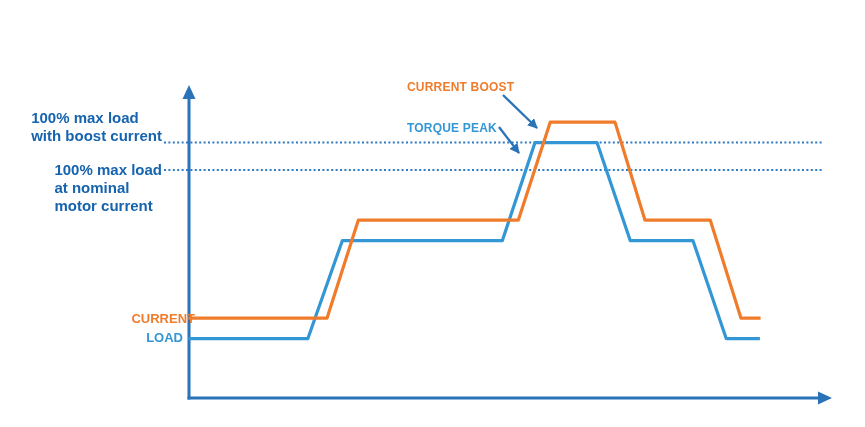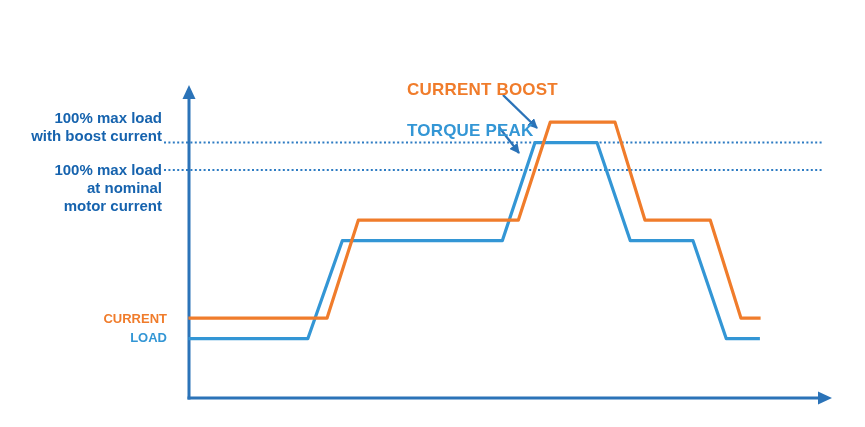"CURRENT BOOST" .ann { font-size: 17px -> 12px }
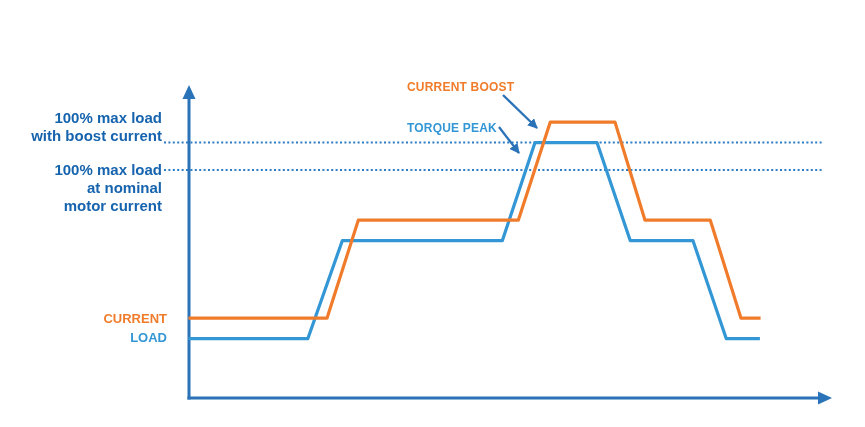"100% max load" .dark { text-align: right -> none }
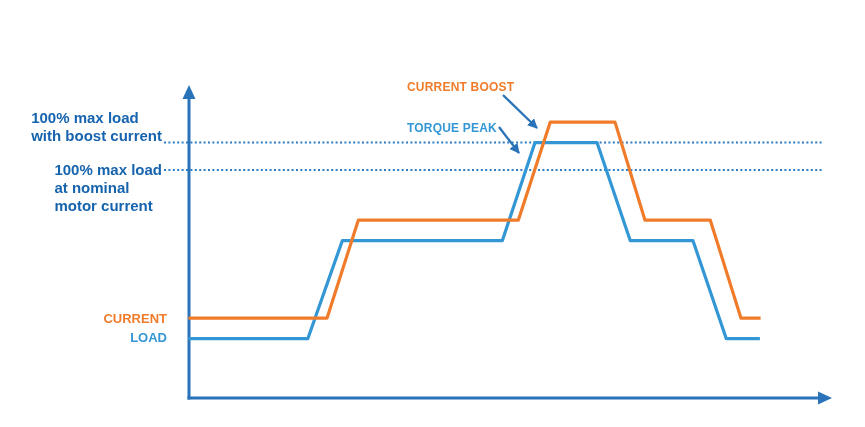"CURRENT" div.lbl { right: 698px -> 670px }
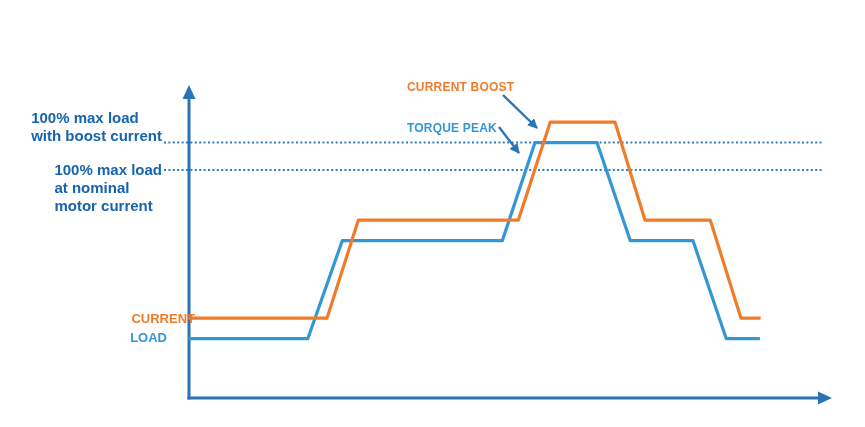"LOAD" div.lbl { right: 698px -> 682px }
